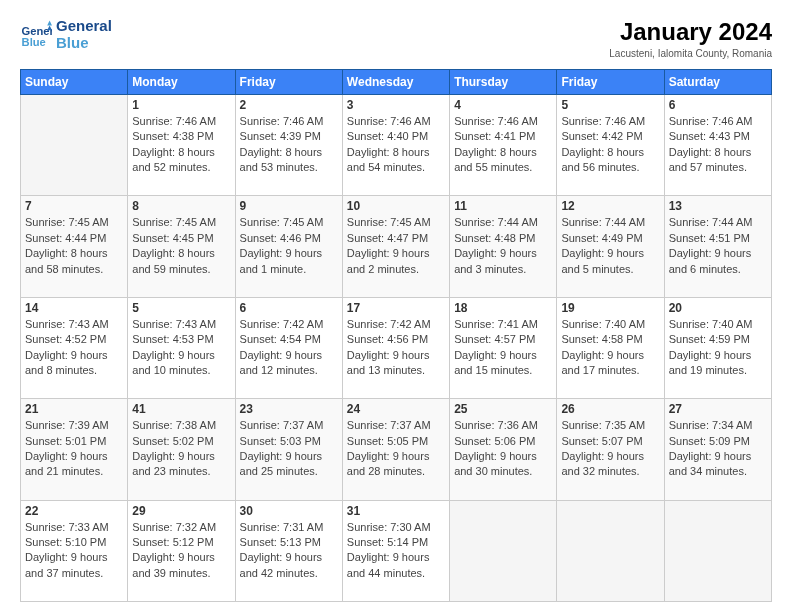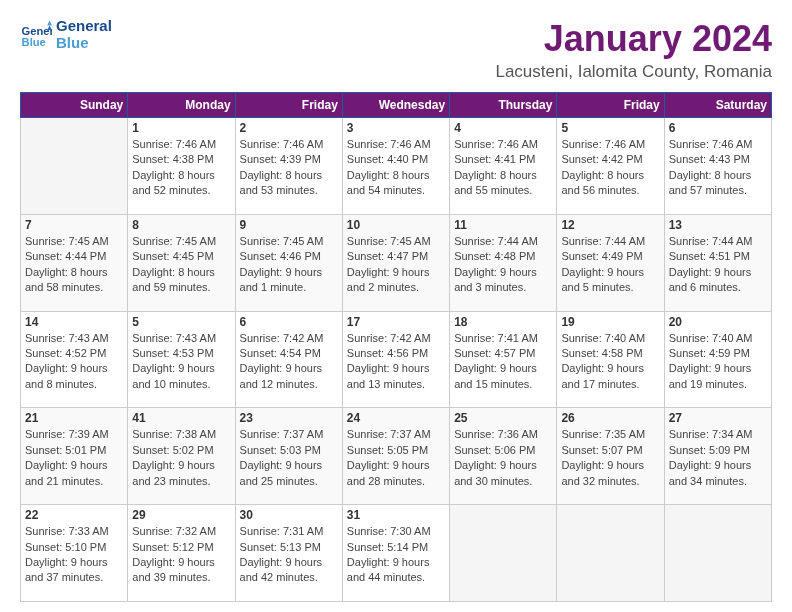"January 2024" .main-title { color: #701a75 -> #000000; font-size: 36px -> 24px }
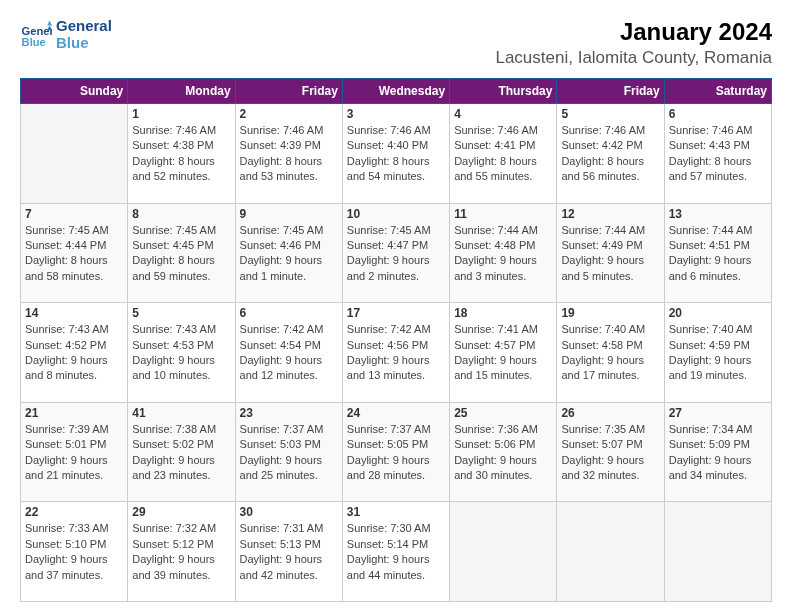"Lacusteni, Ialomita County, Romania" .subtitle { font-size: 17px -> 10px }
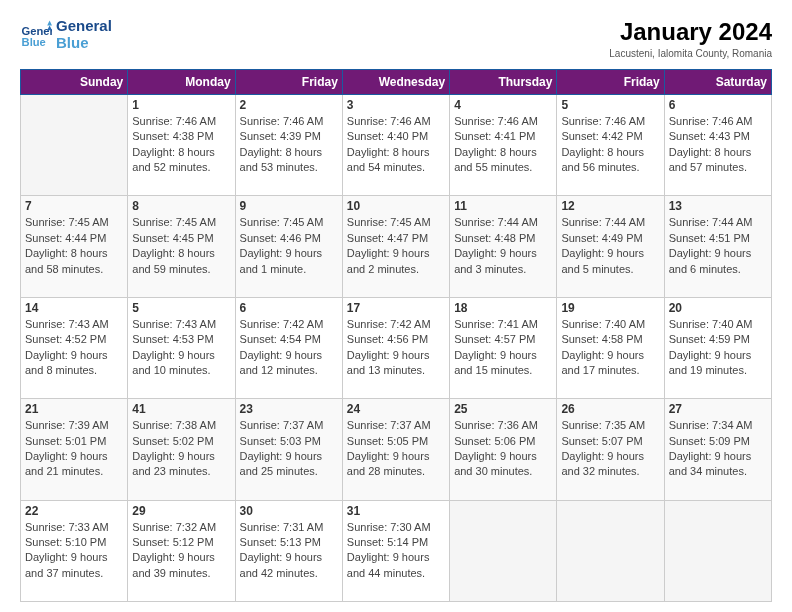"Sunday" .calendar th { background: #701a75 -> #3b82f6; text-align: right -> left }
